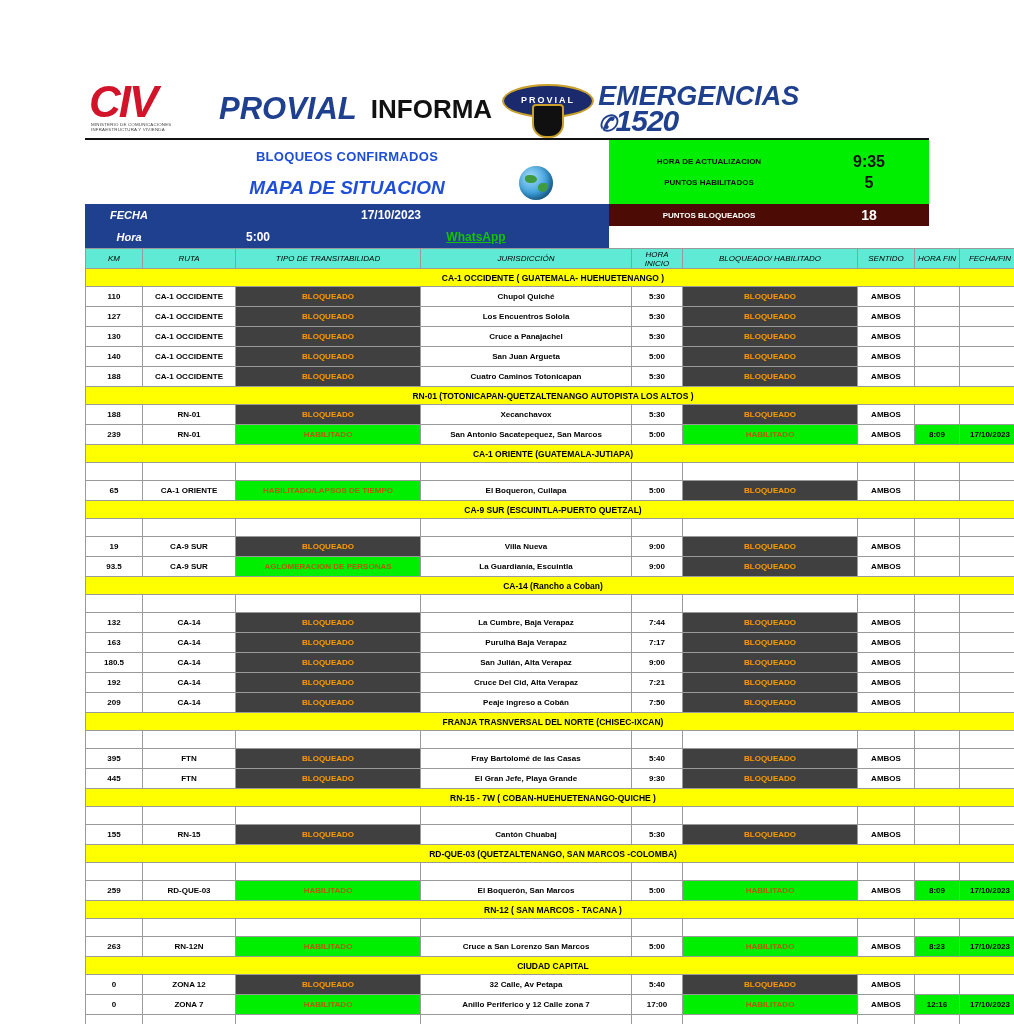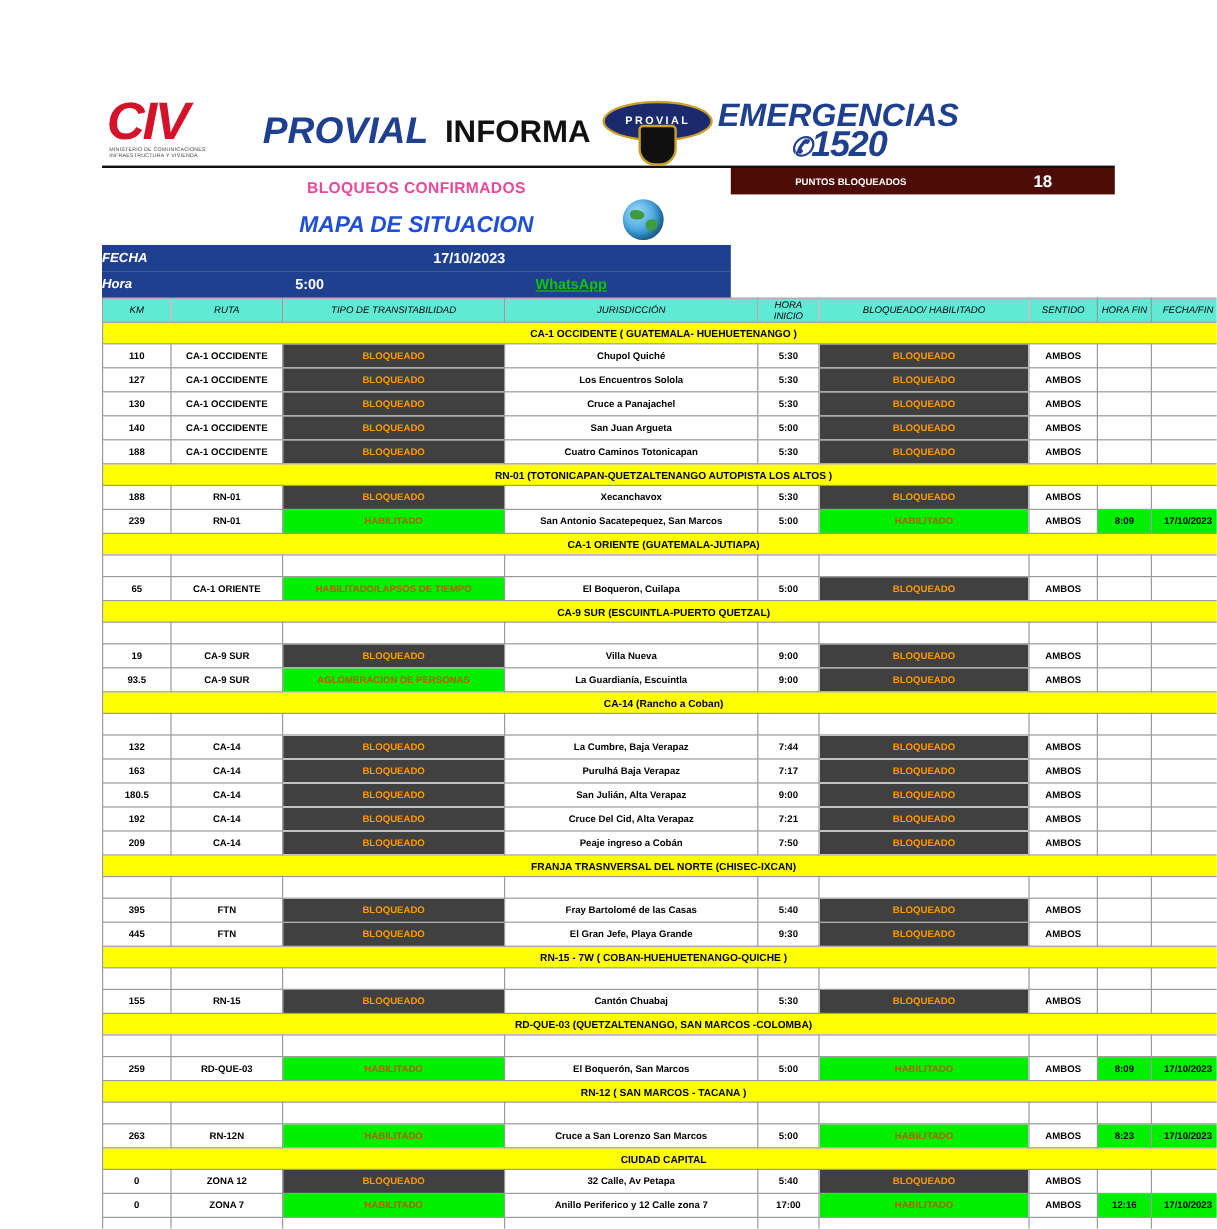"EMERGENCIAS" .emerg { text-align: center -> none }
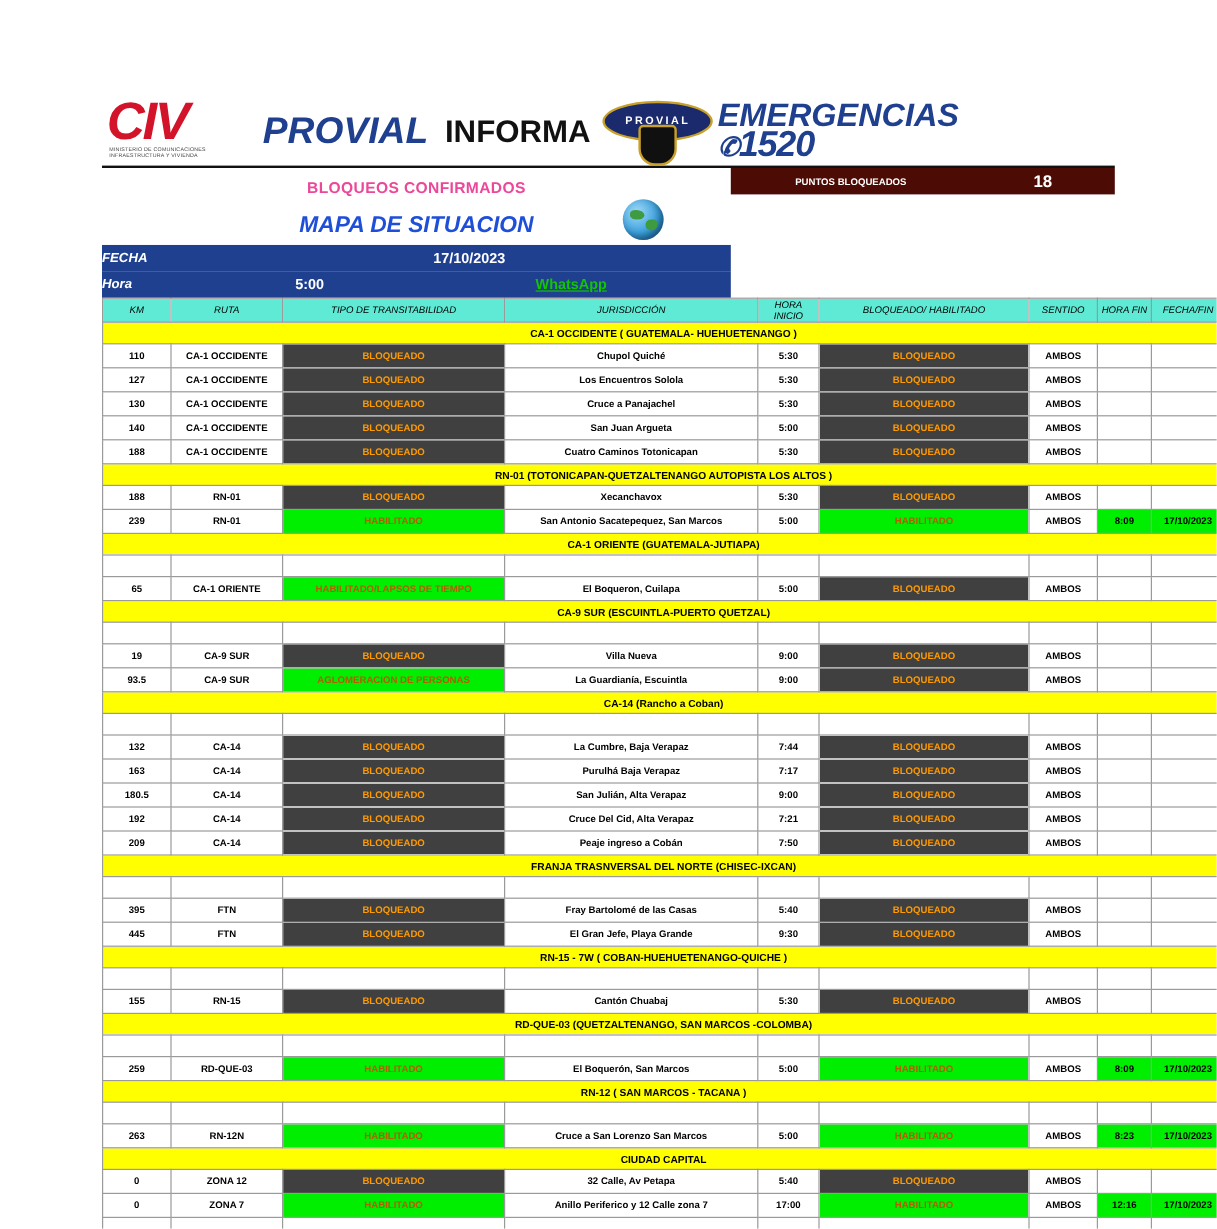"BLOQUEOS CONFIRMADOS" .t-bloq { color: #ec4899 -> #1d4ed8 }
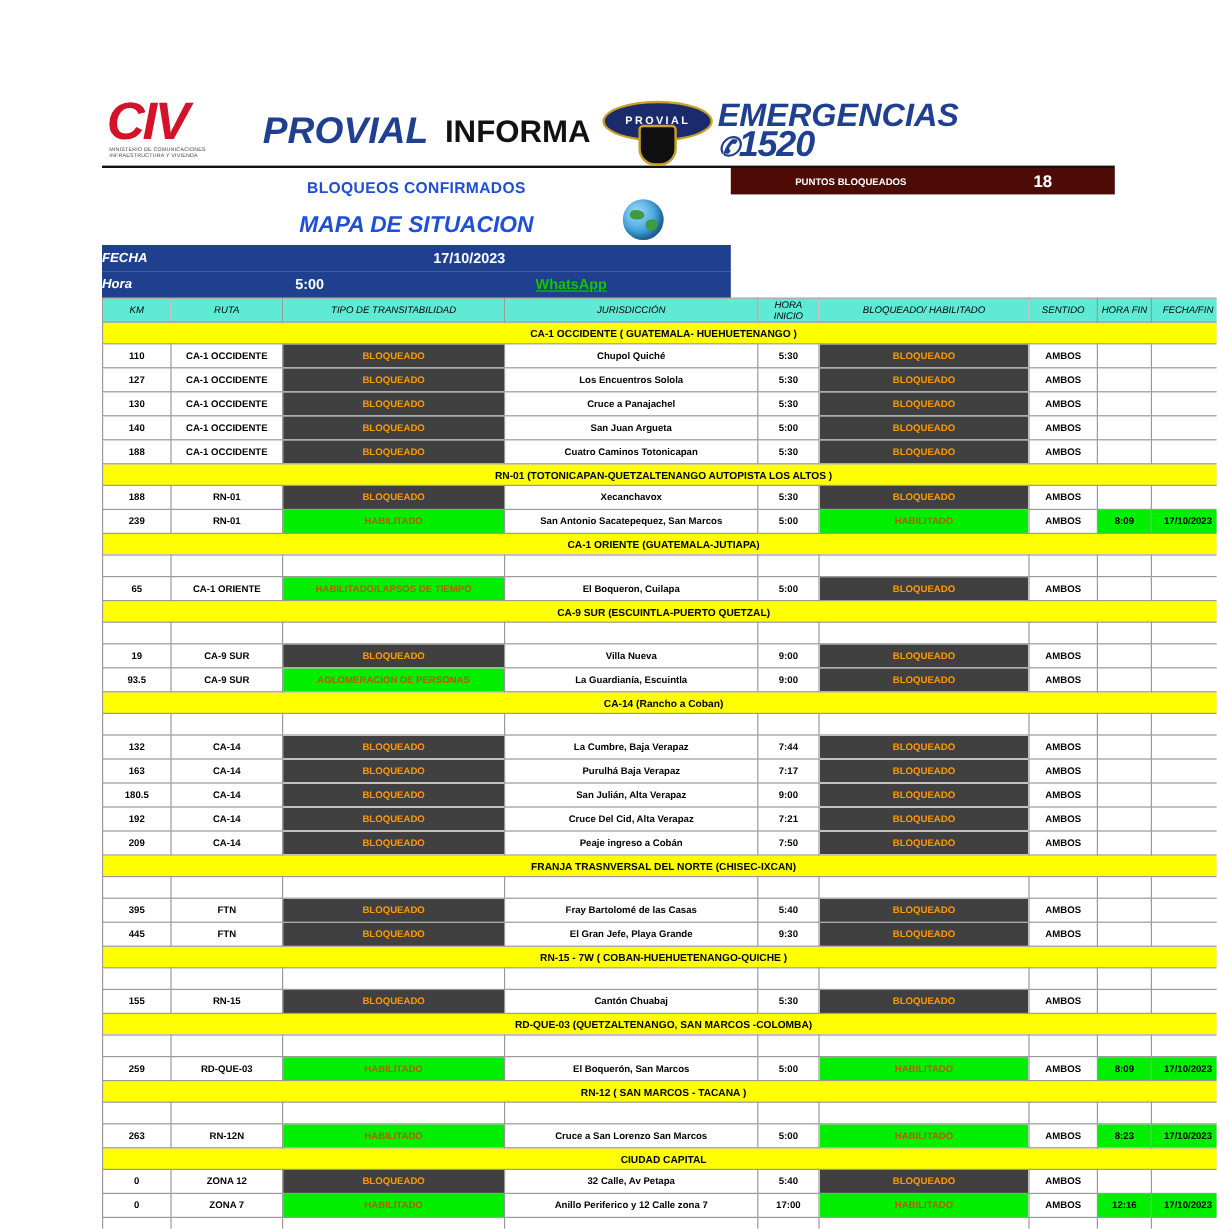"HORA DE ACTUALIZACION" div.greenbox { html: none -> <div> <div> <span>HORA DE ACTUALIZACION</span> <span>9:35</span> </div> <div> <span>PUNTOS HABILITADOS</span> <span>5</span> </div> </div> }
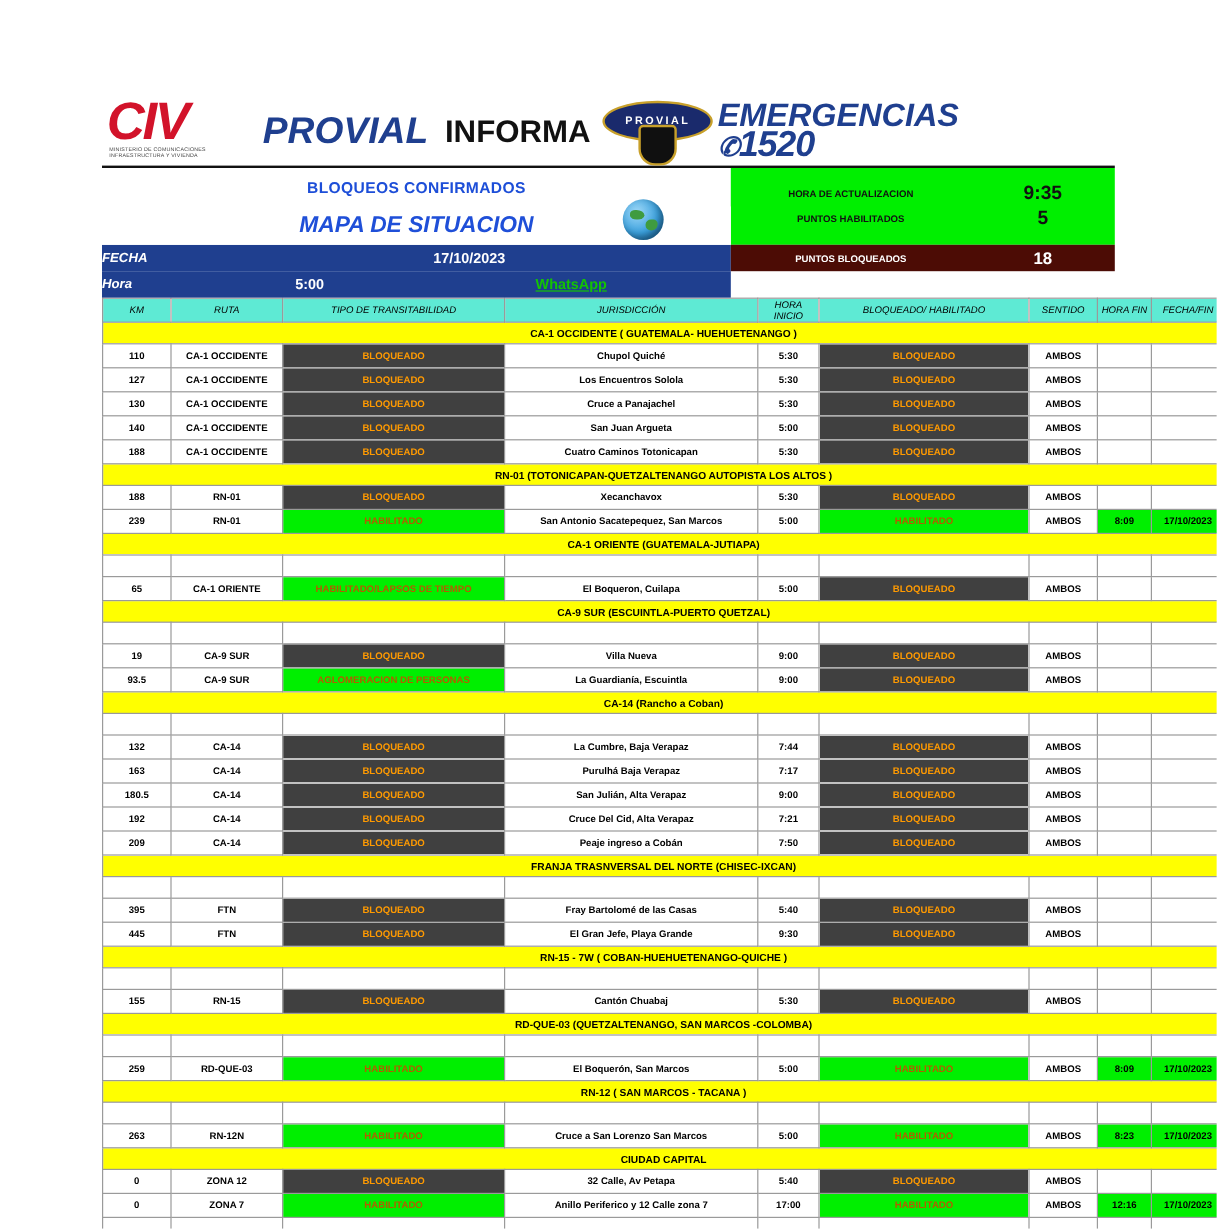"FECHA" .lbl-cell { text-align: left -> center }
